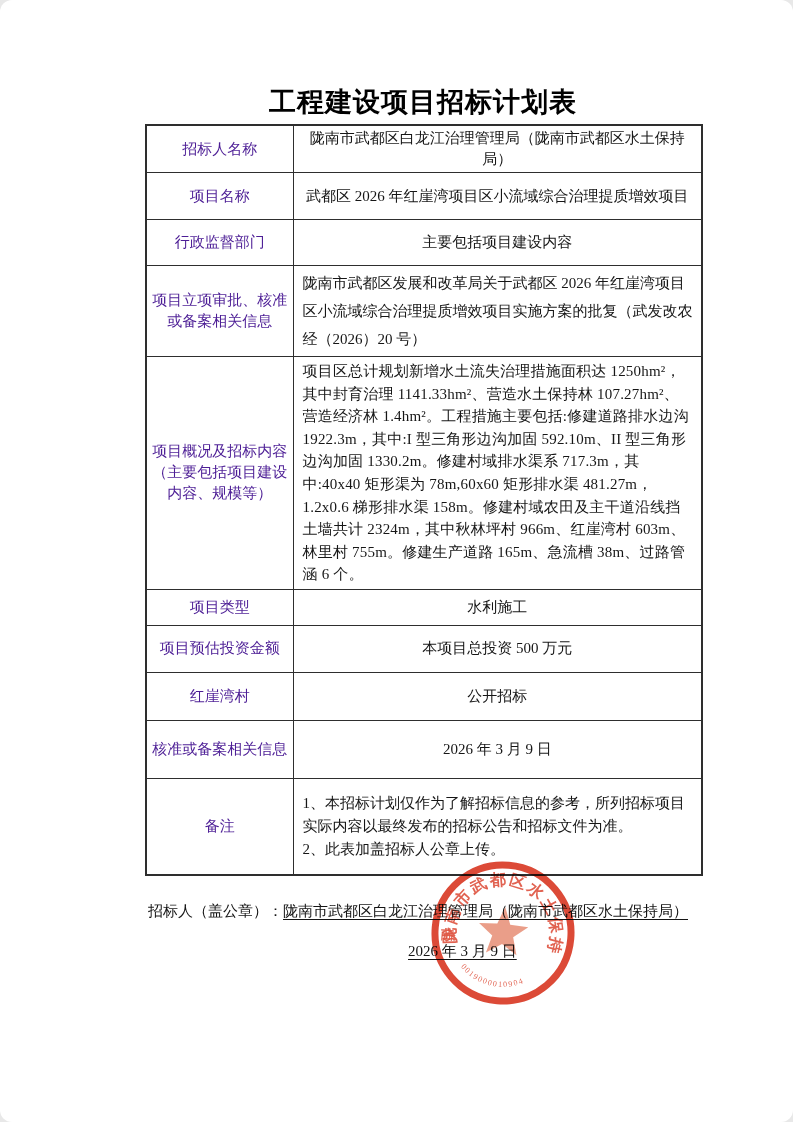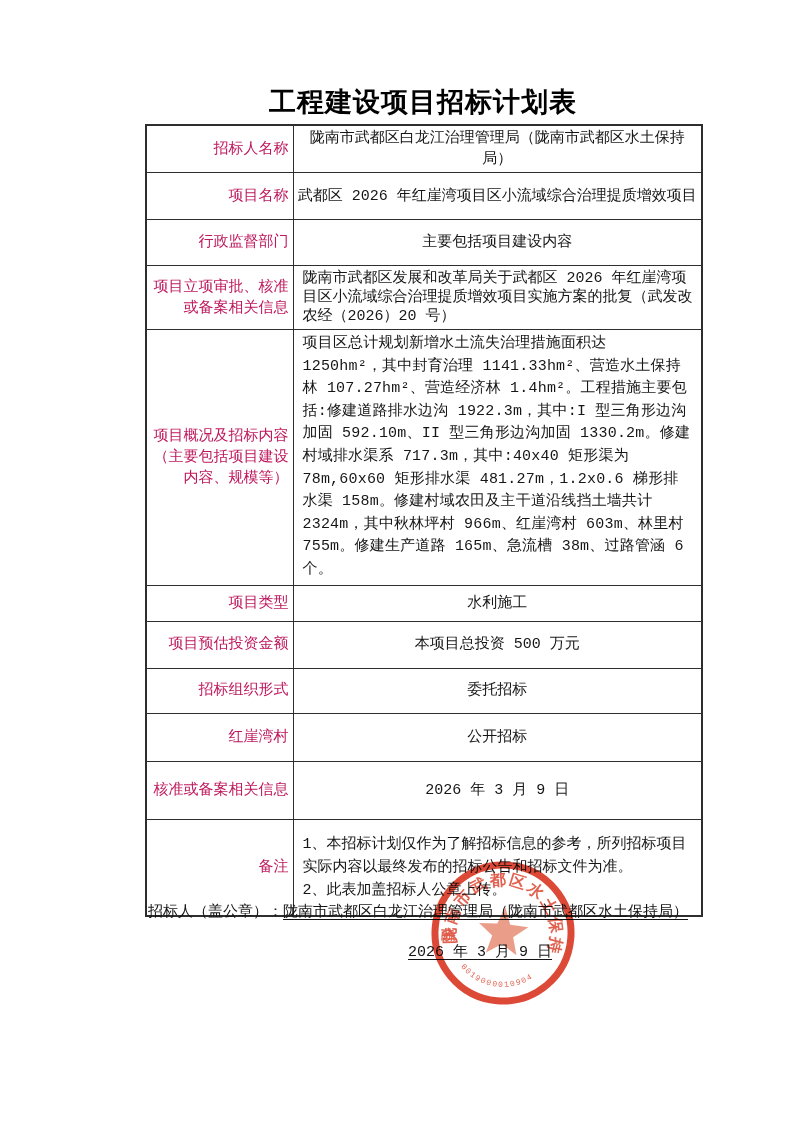"工程建设项目招标计划表" #page { border-radius: none -> 12px; font-family: Liberation Mono, monospace -> Liberation Serif, serif }
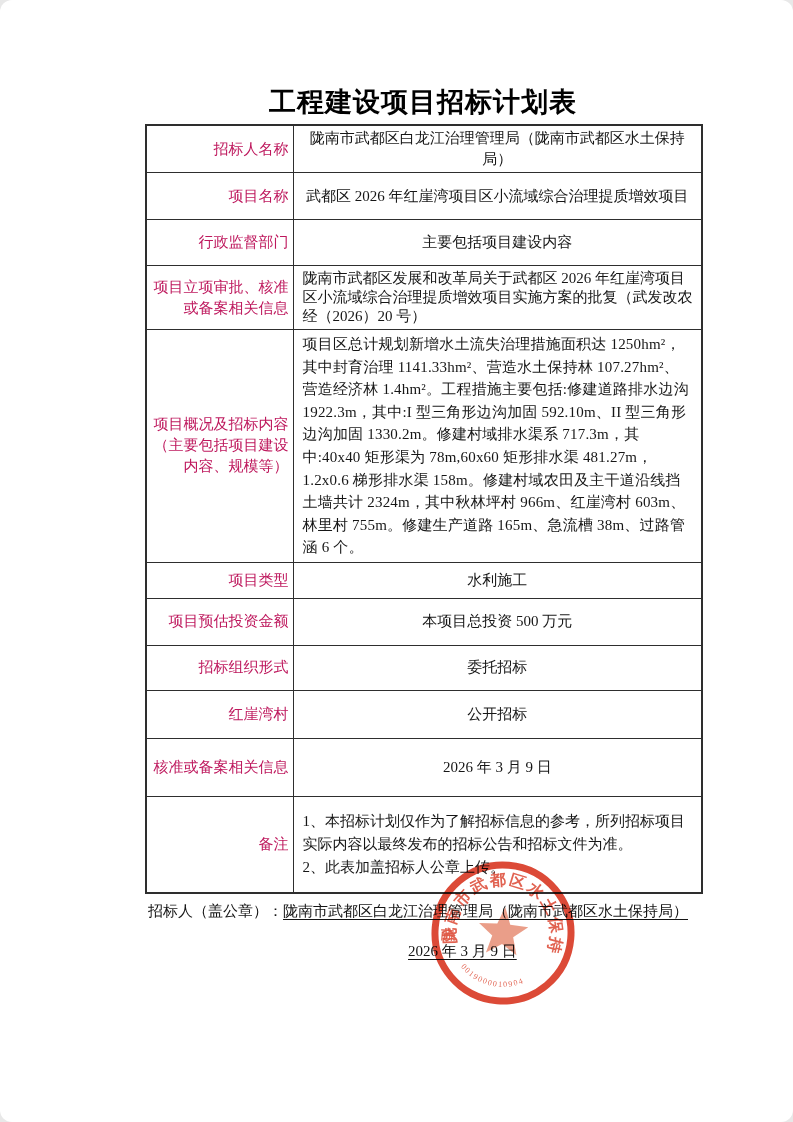"招标人名称" td.lab { color: #be185d -> #4c1d95; text-align: right -> center }
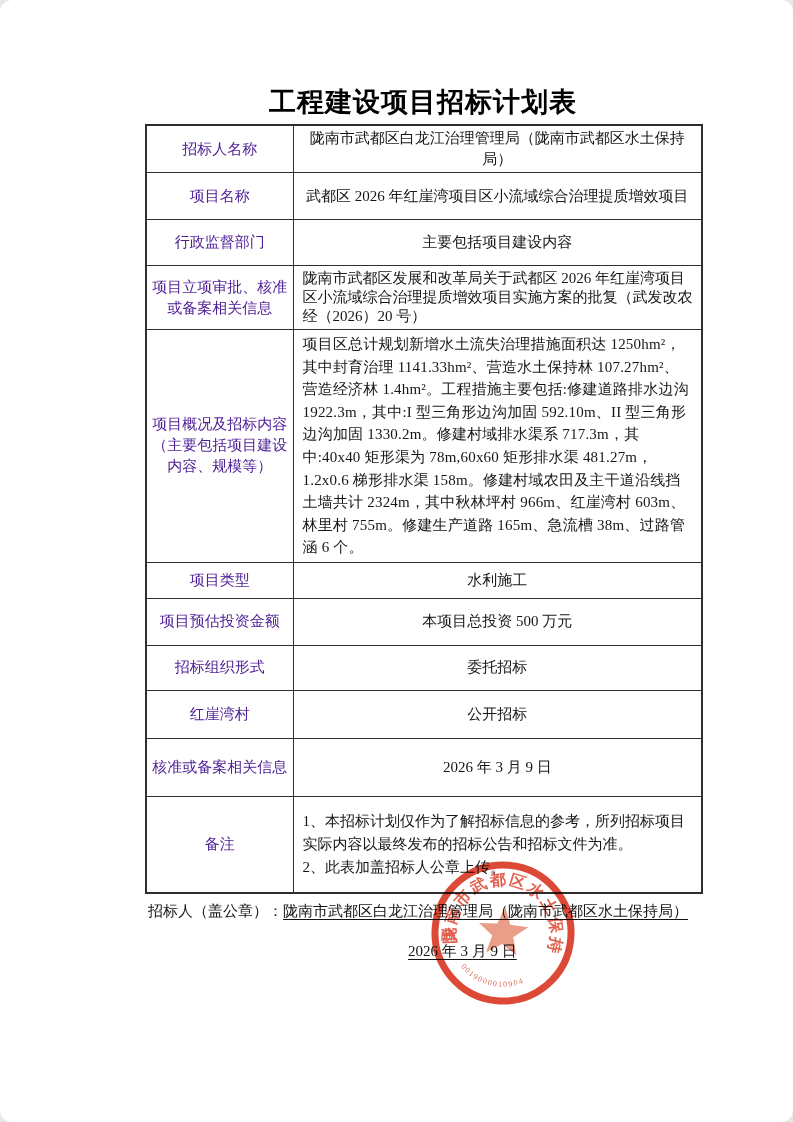"陇南市武都区发展和改革局关于武都区 2026" tr.r3 td.val { line-height: 19px -> 28px }
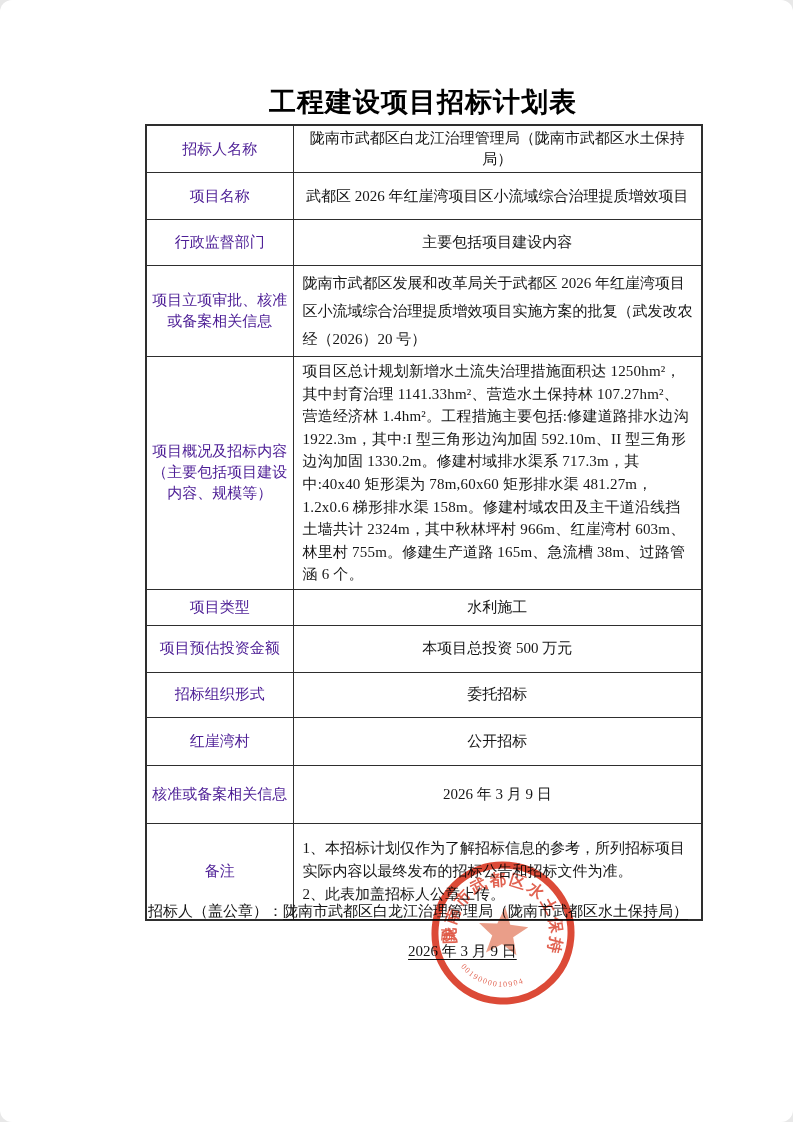"招标组织形式" tr.r7 { html: <tr> <td>招标组织形式</td> <td>委托招标</td> </tr> -> none }
